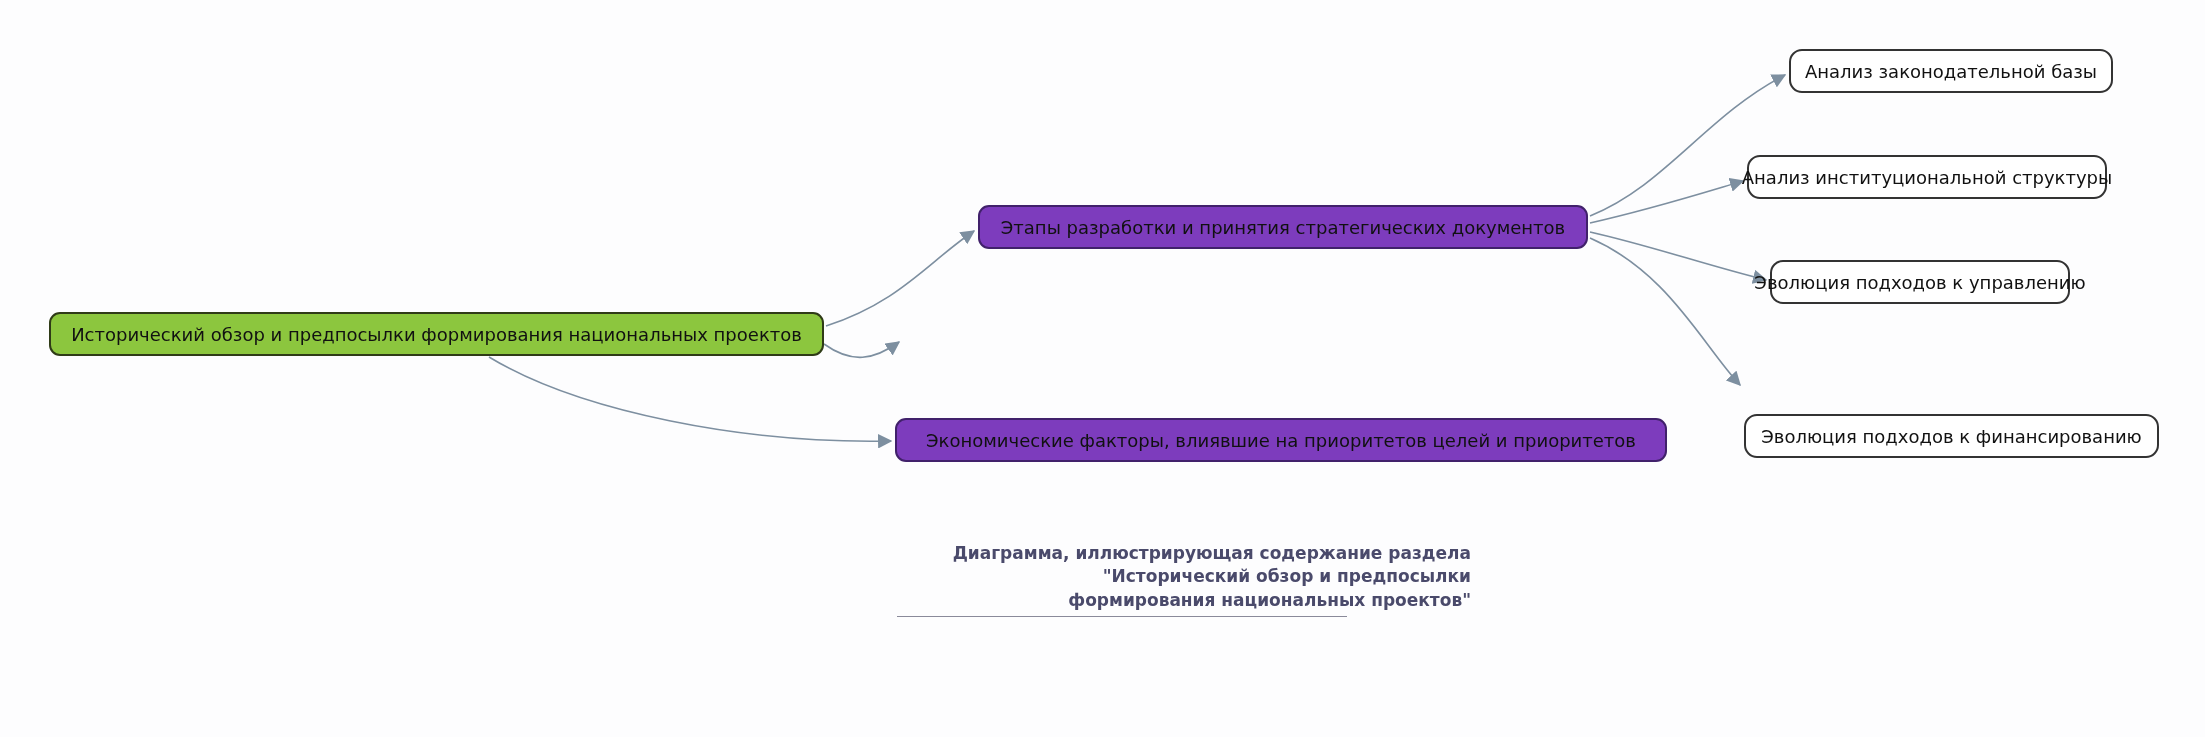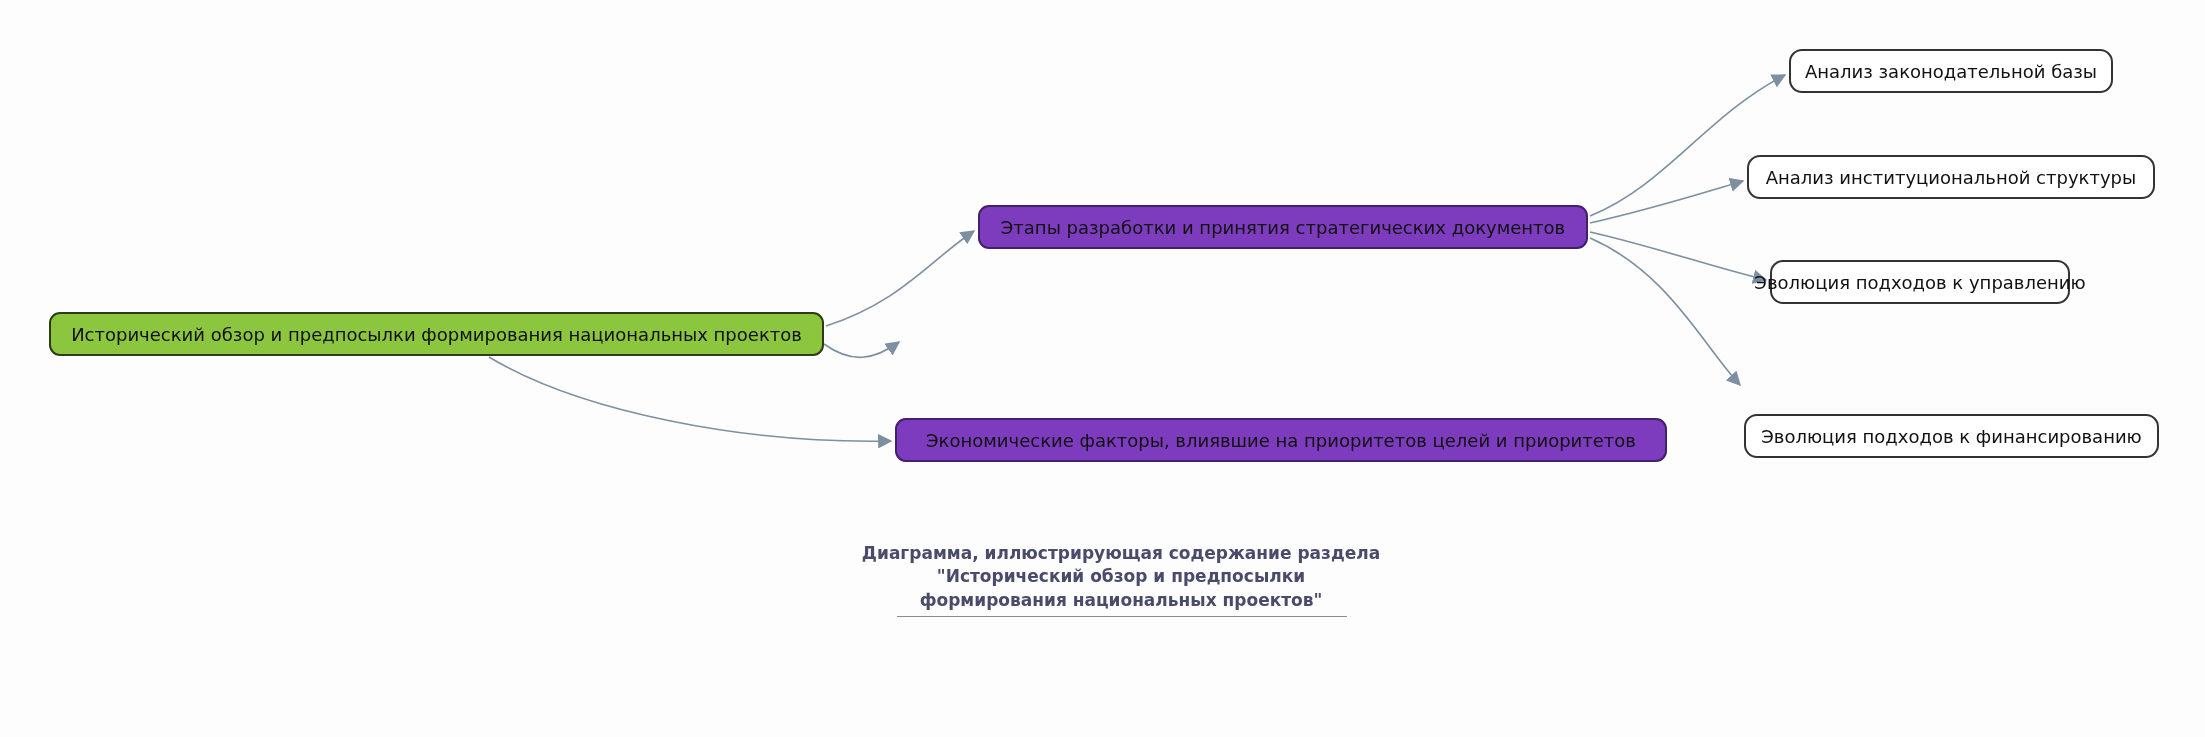"Анализ институциональной структуры" .leaf-1 { width: 408px -> 360px }
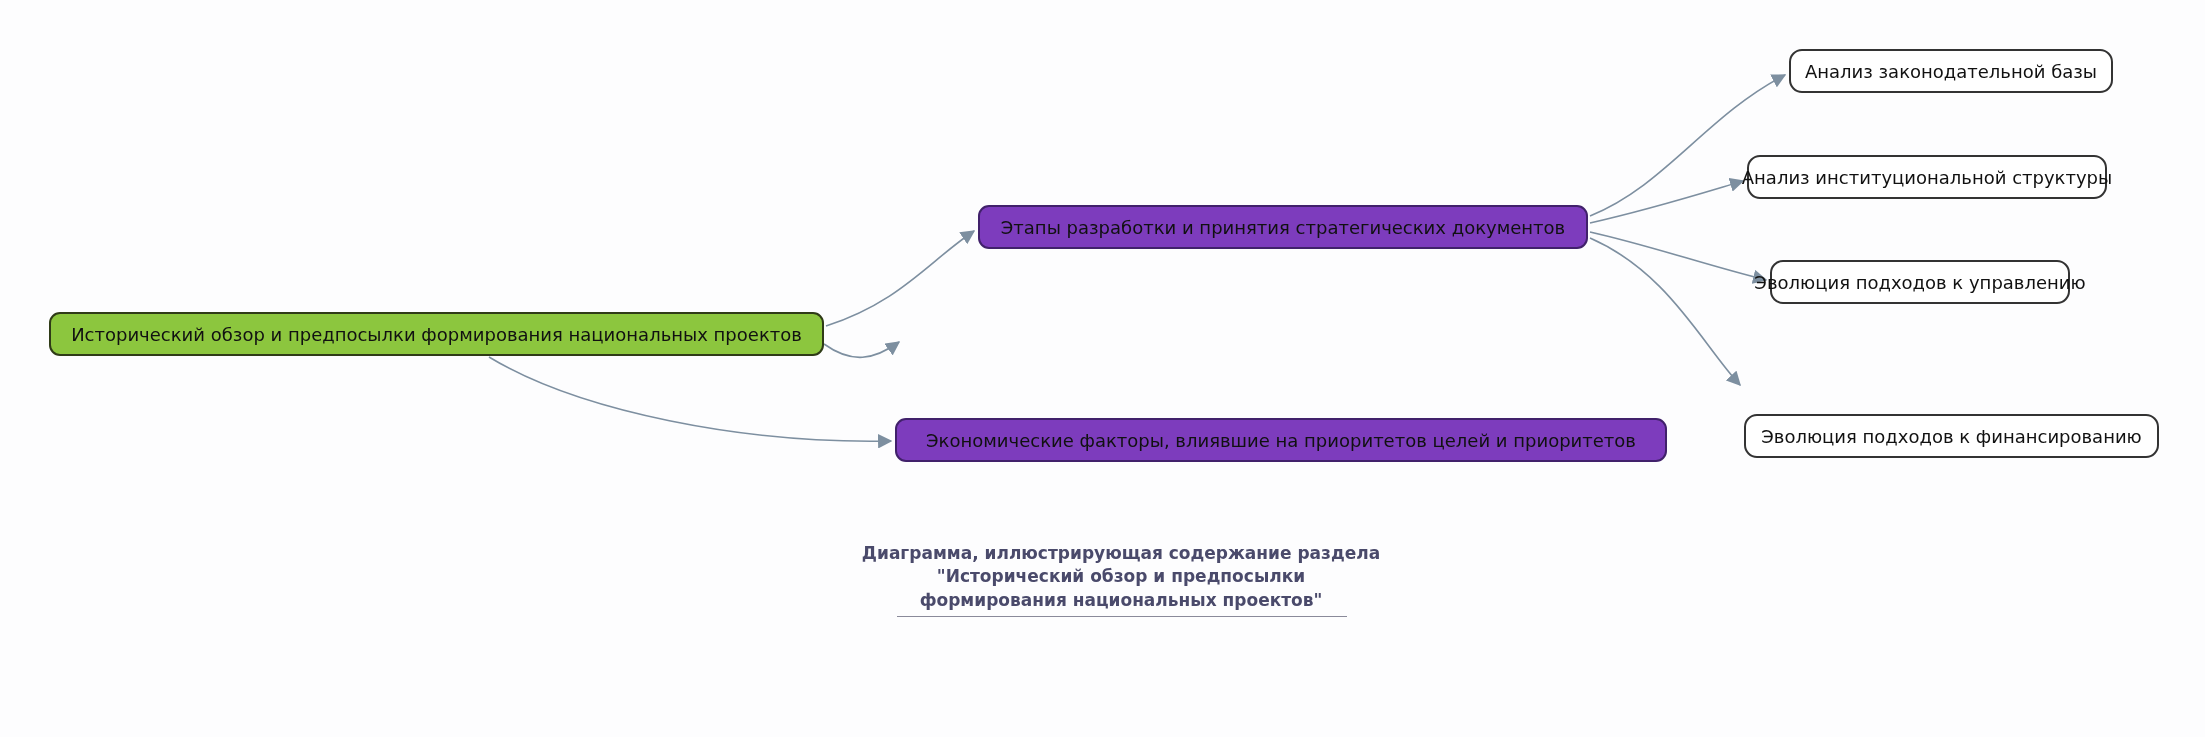"Диаграмма, иллюстрирующая содержание" .caption { text-align: center -> right }
